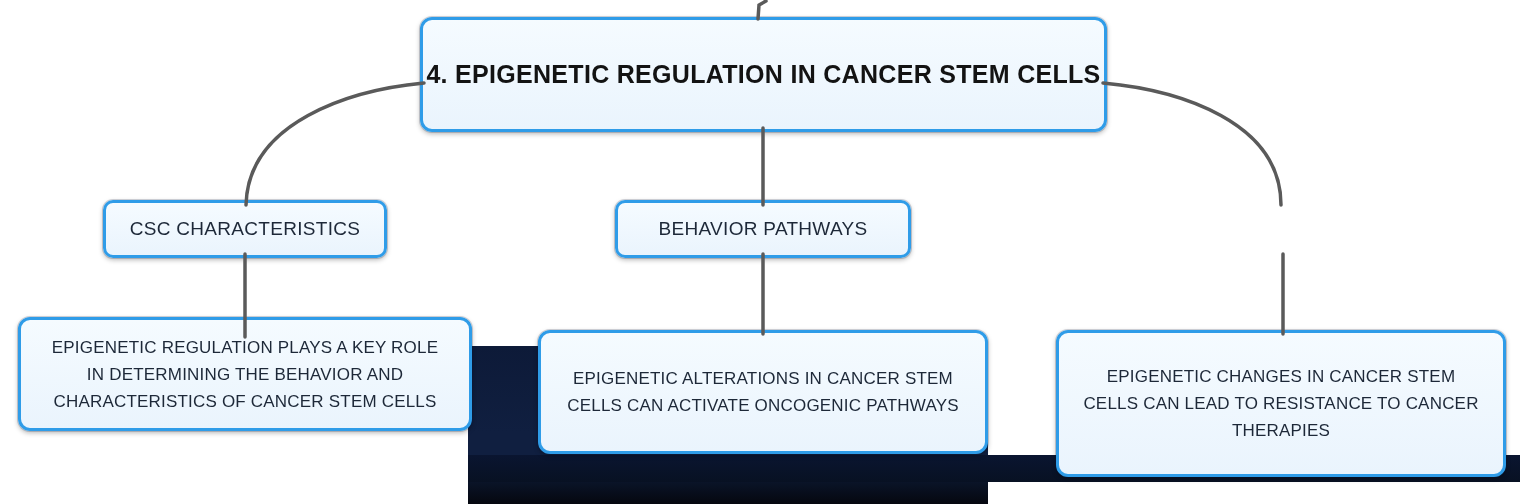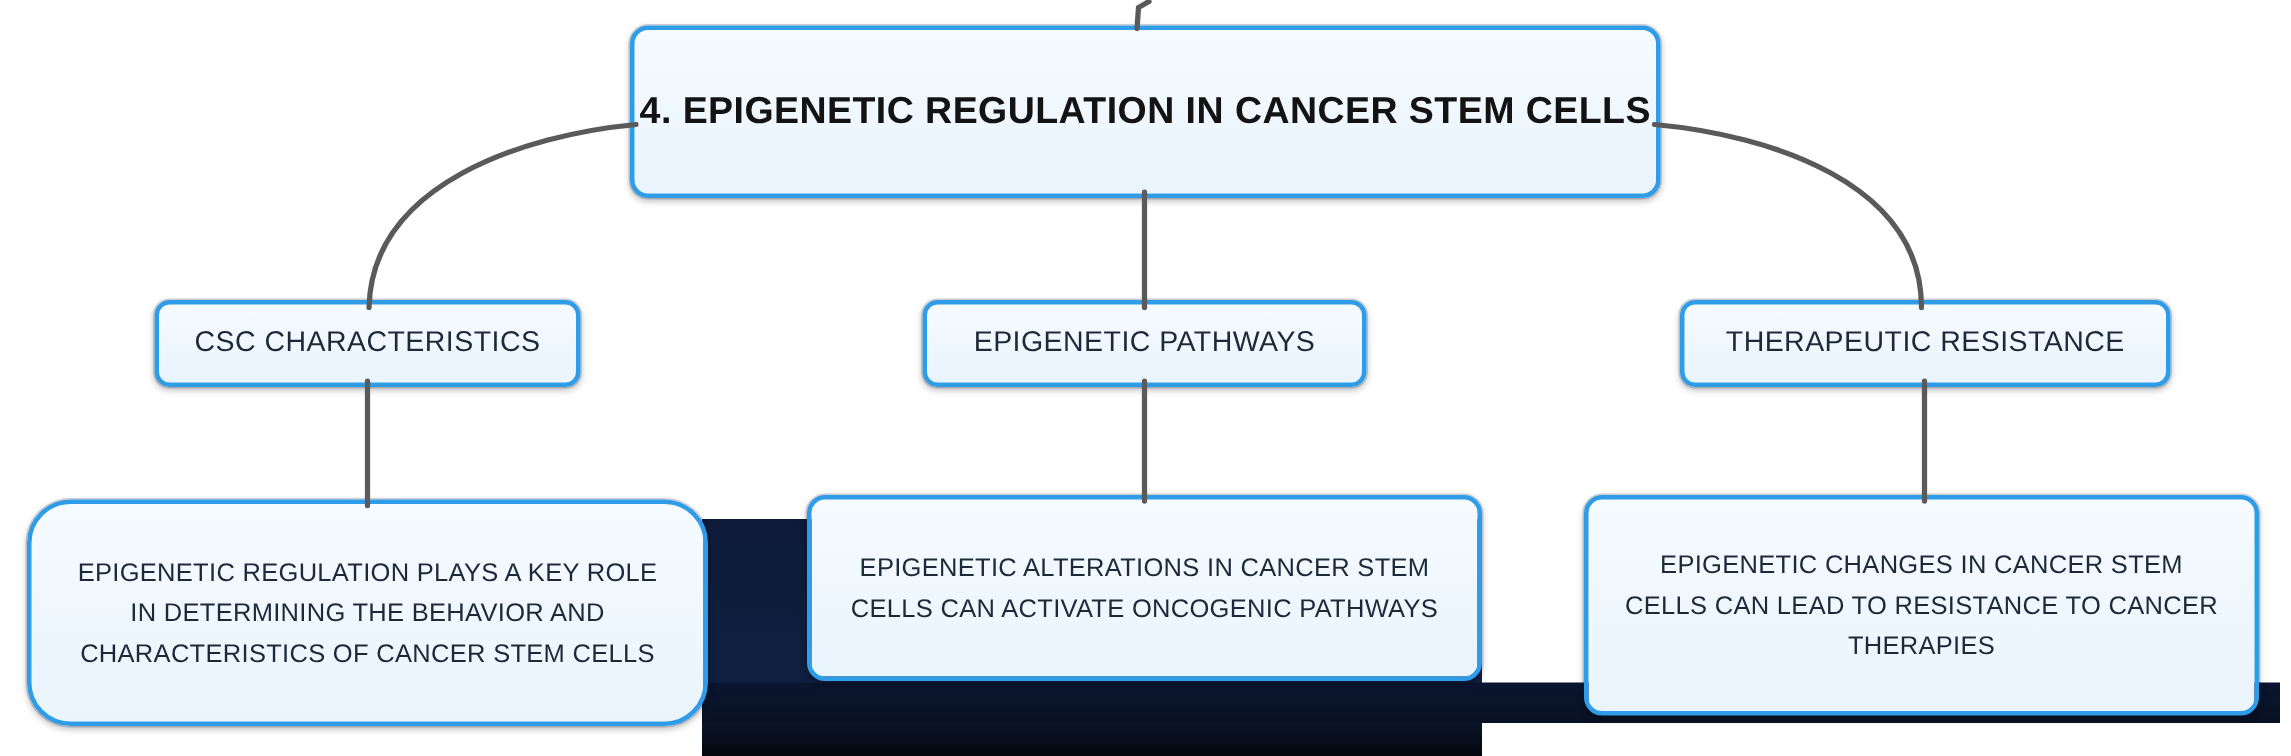"EPIGENETIC PATHWAYS" span { text: EPIGENETIC -> BEHAVIOR }
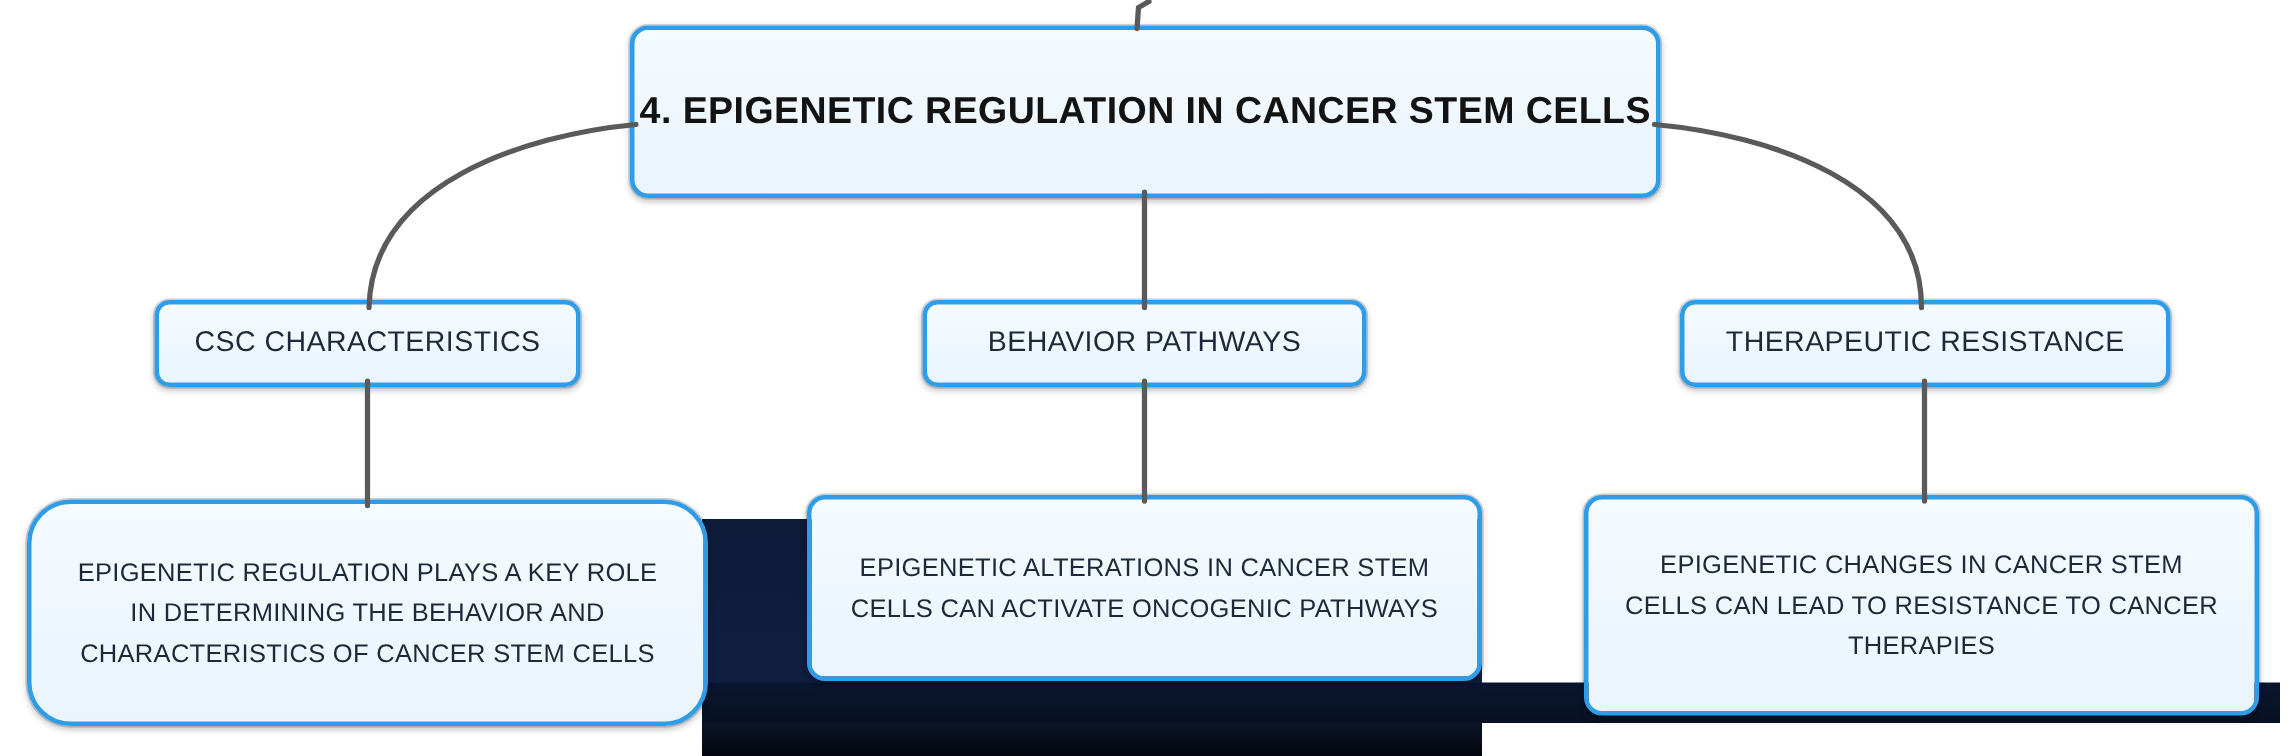"THERAPEUTIC RESISTANCE" div.node { html: <div> <span>THERAPEUTIC RESISTANCE</span> </div> -> none }
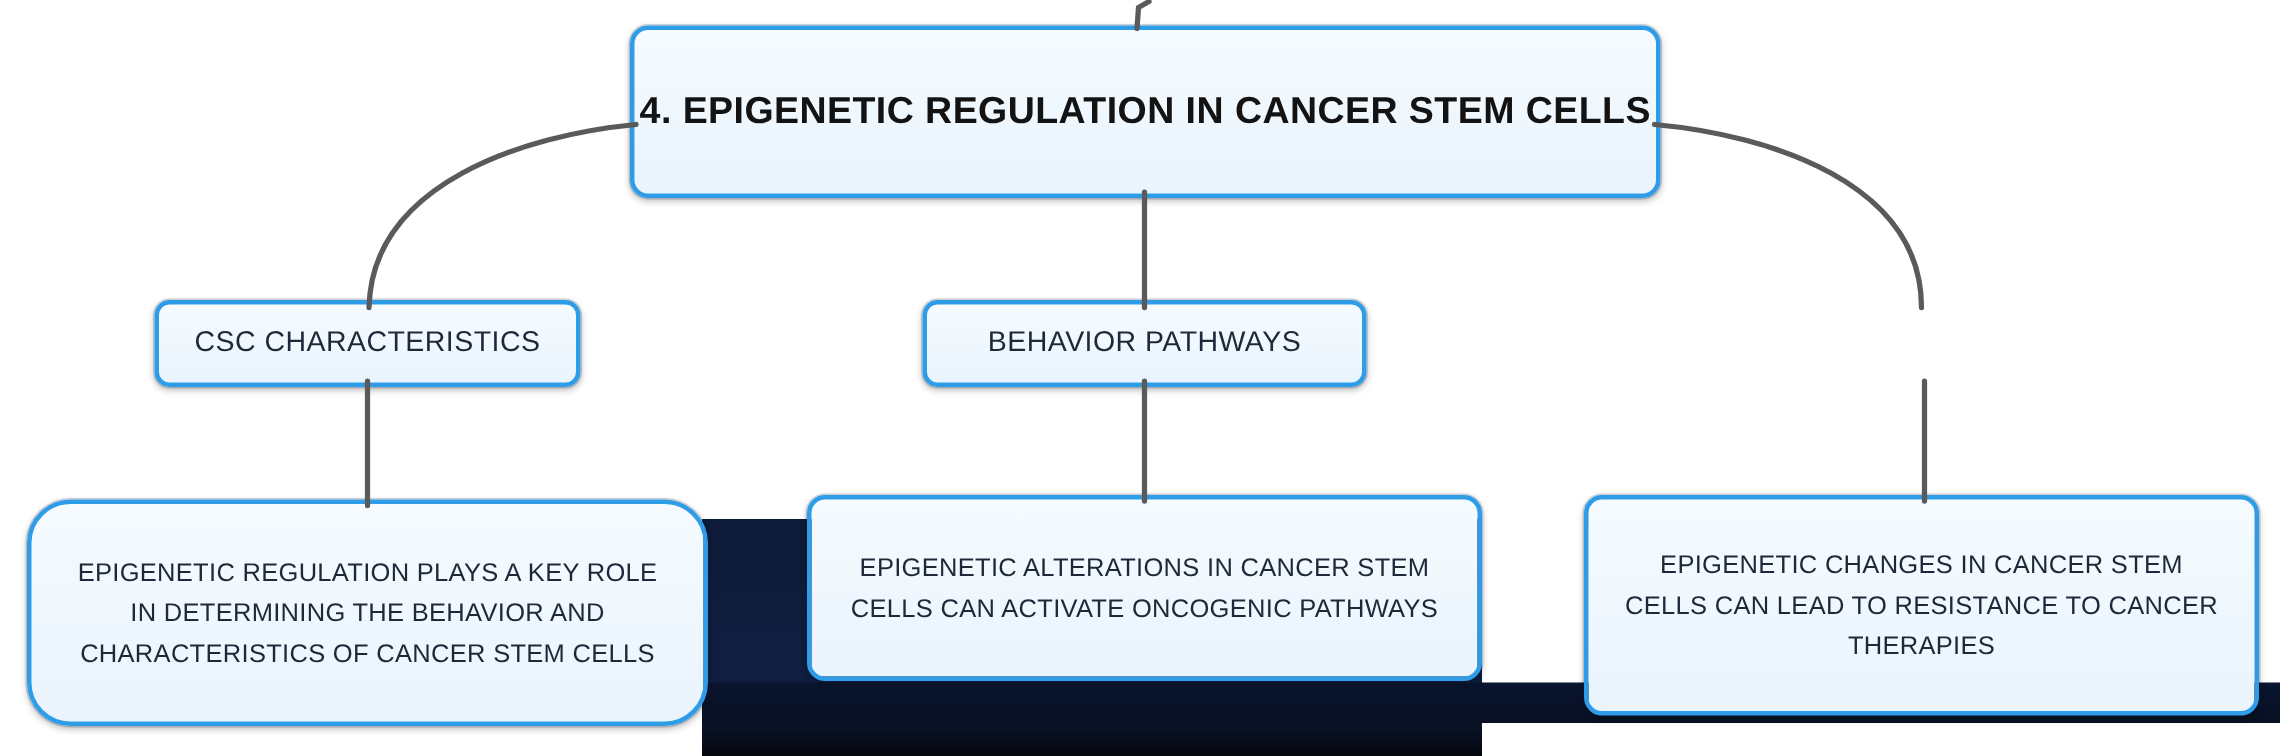"EPIGENETIC REGULATION PLAYS A KEY" .leaf-1 { border-radius: 29px -> none; height: 151px -> 114px; top: 333px -> 317px }
